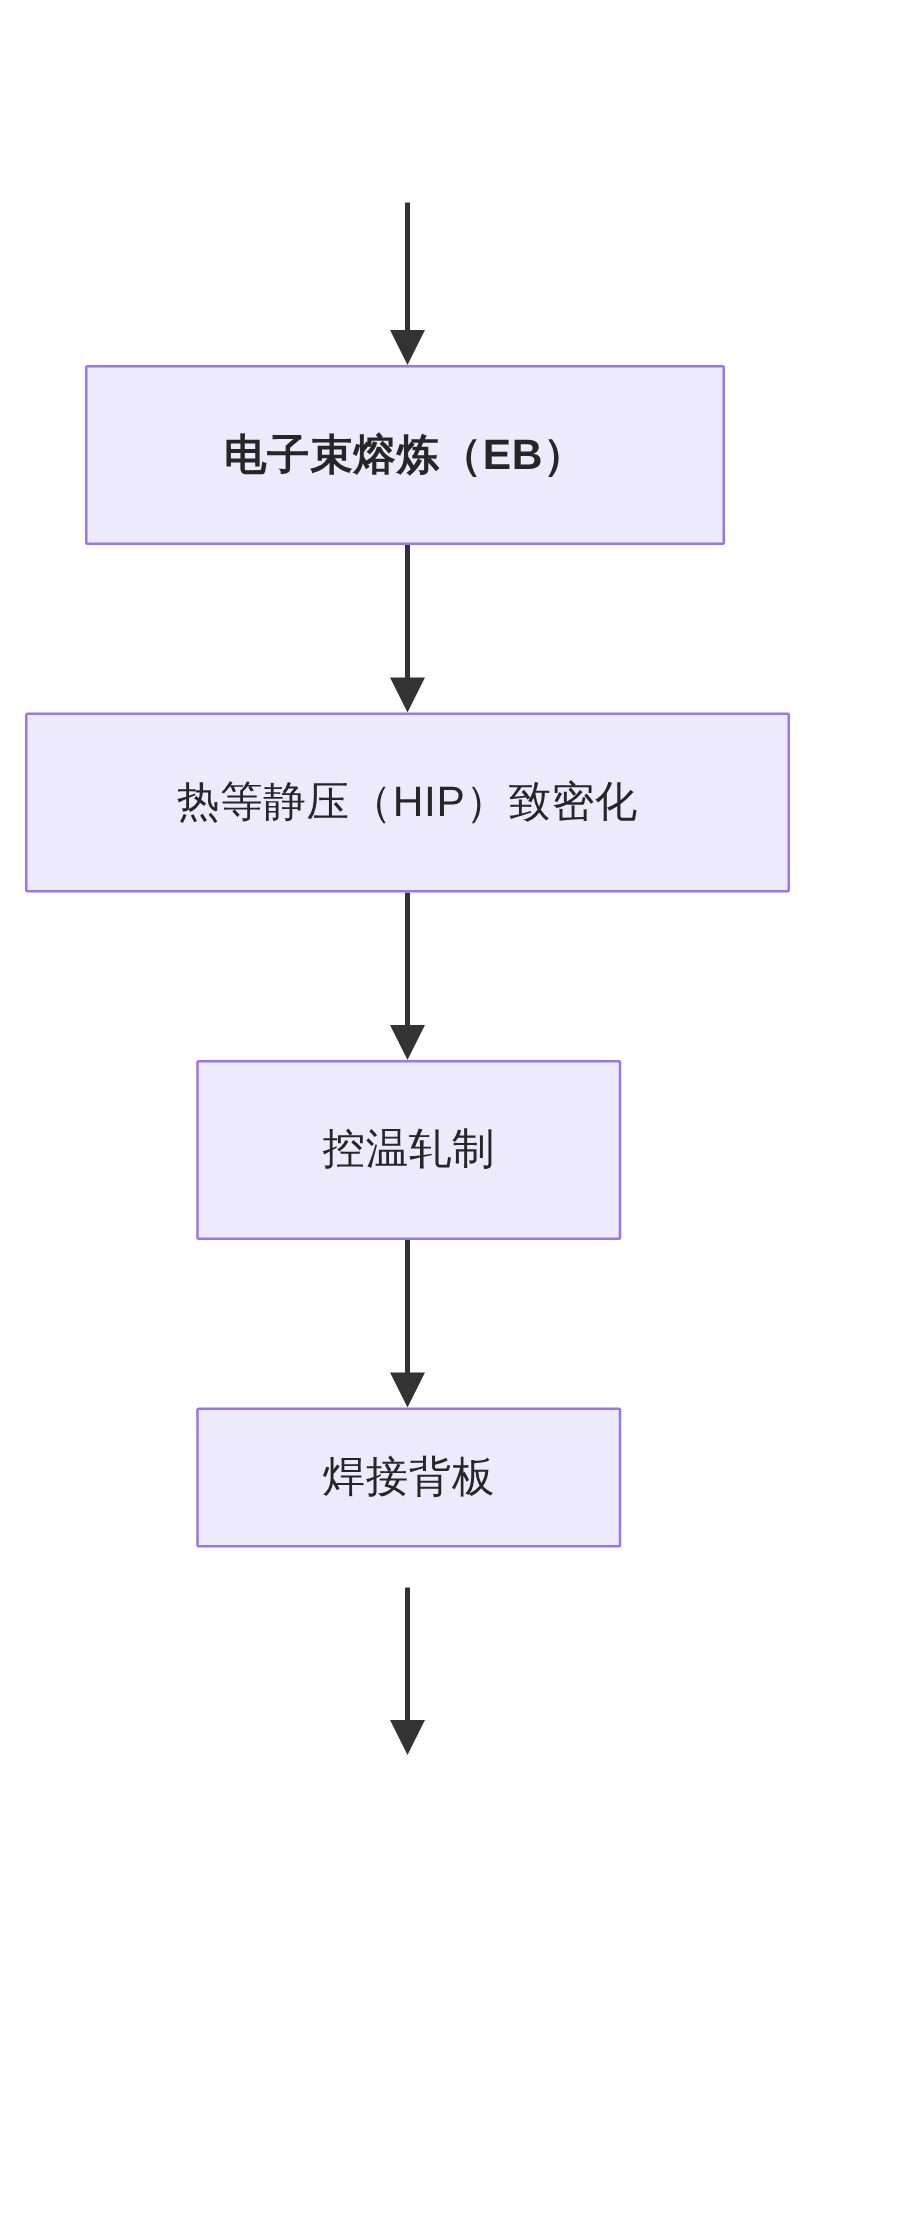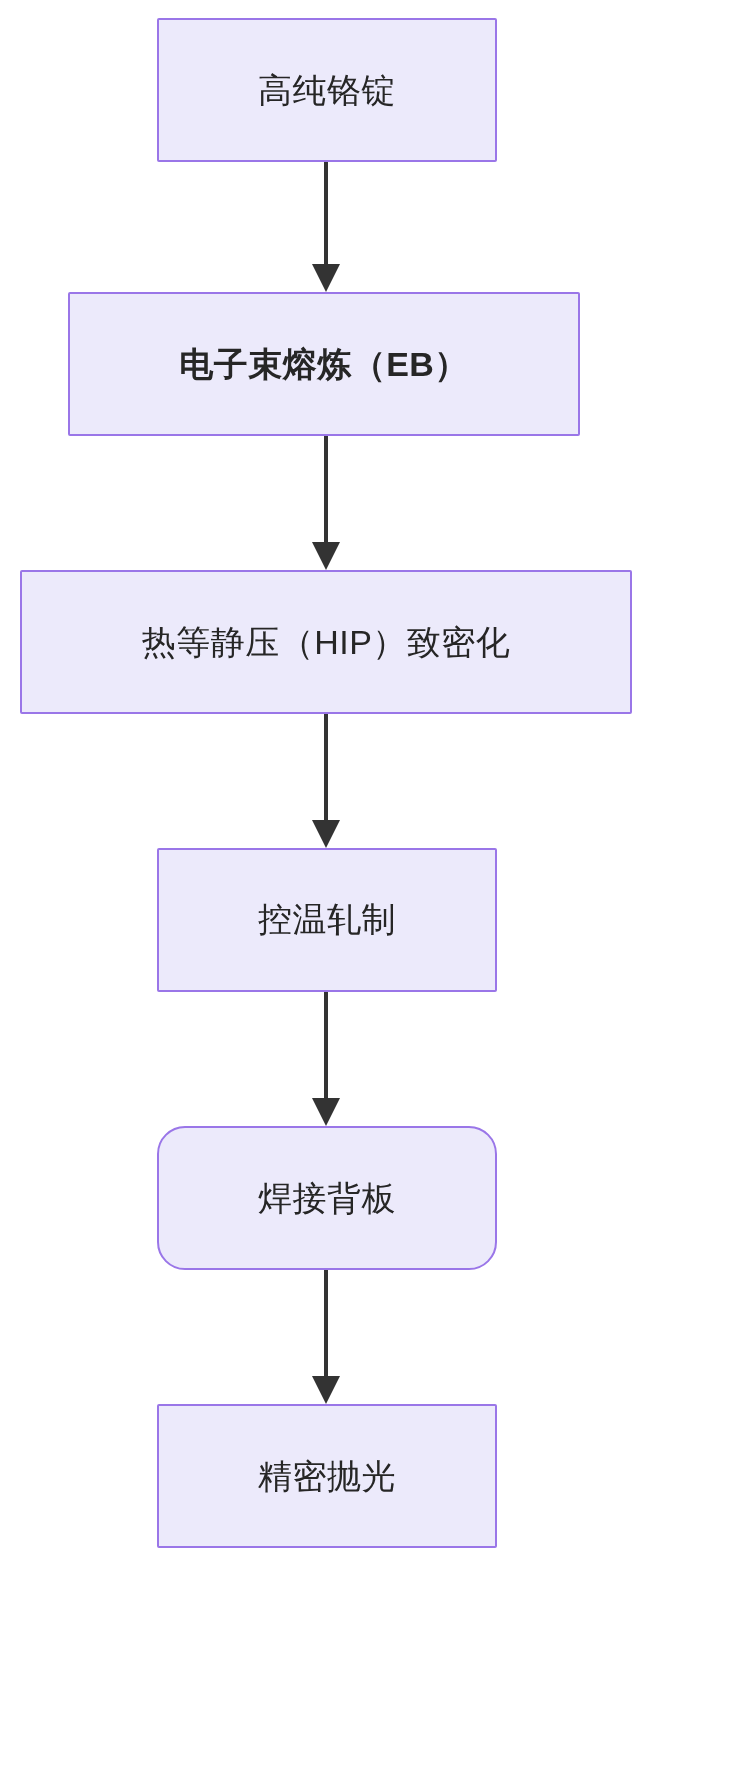"高纯铬锭" div.node { html: <div> <span>高纯铬锭</span> </div> -> none }
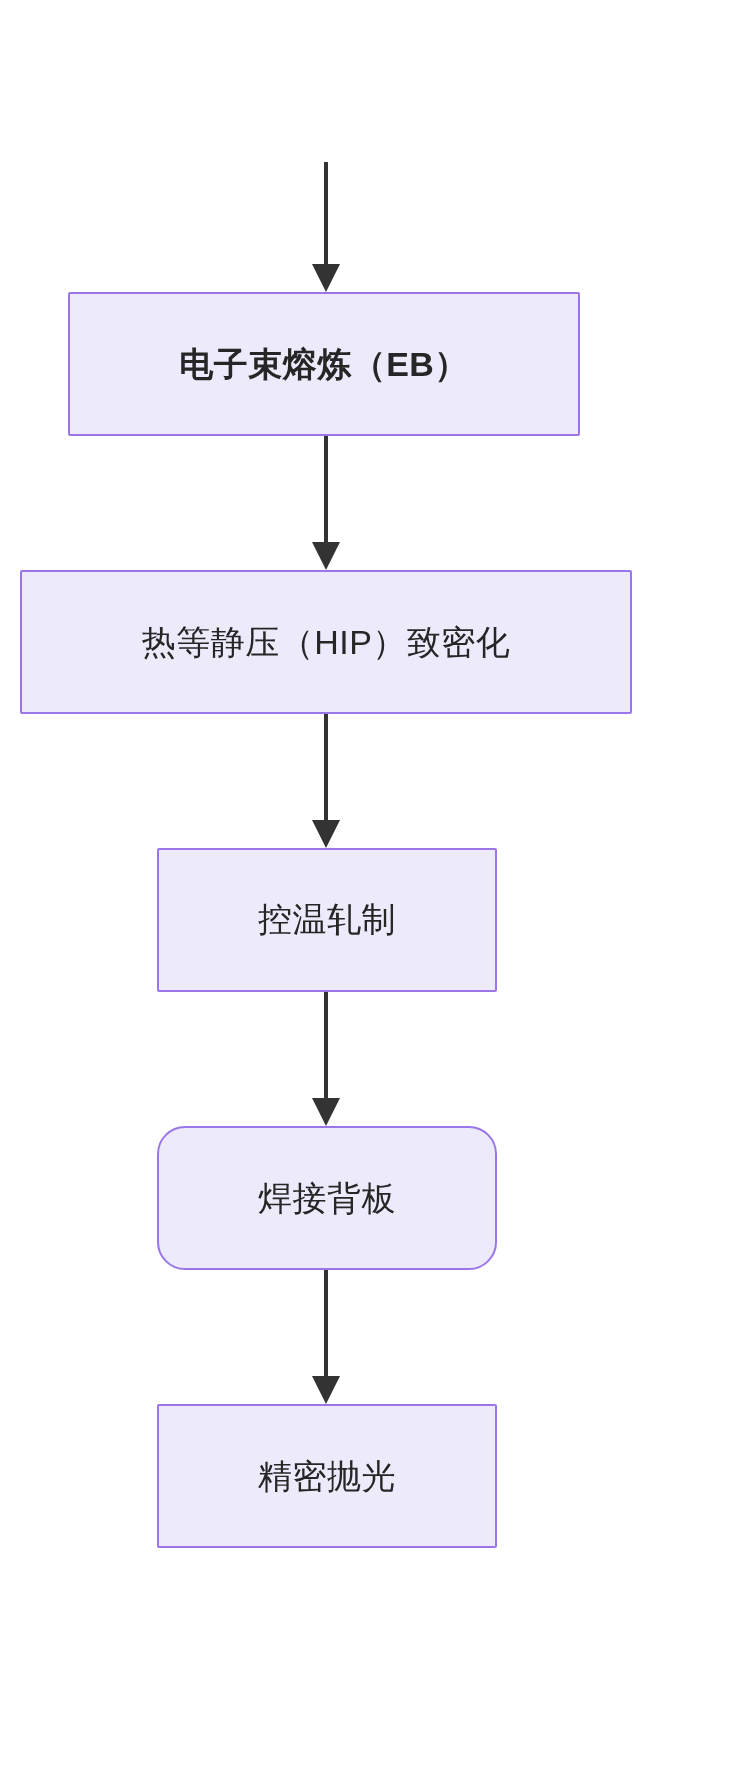"焊接背板" div.node { border-radius: 28px -> none; height: 144px -> 112px }
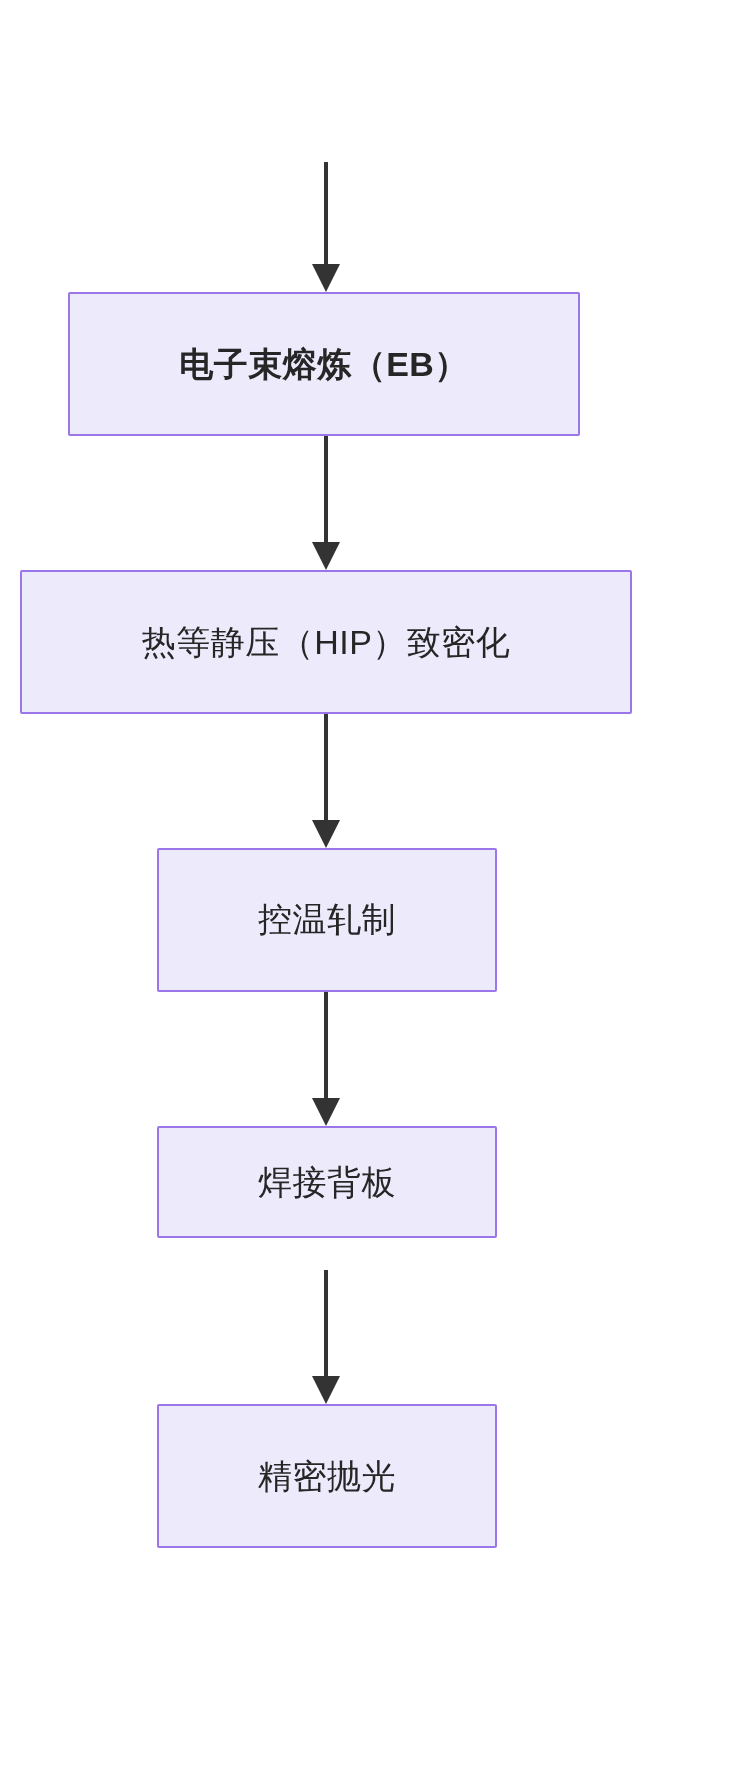"精密抛光" div.node { html: <div> <span>精密抛光</span> </div> -> none }
